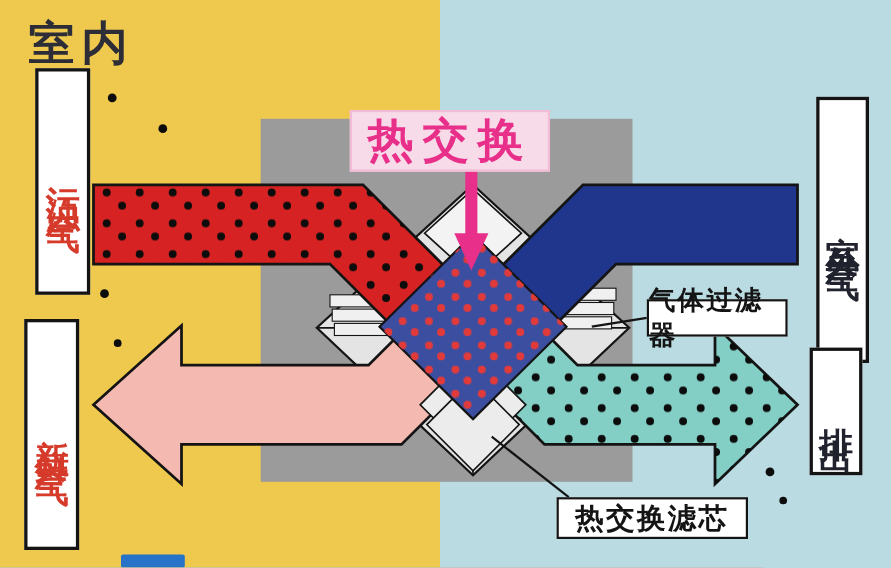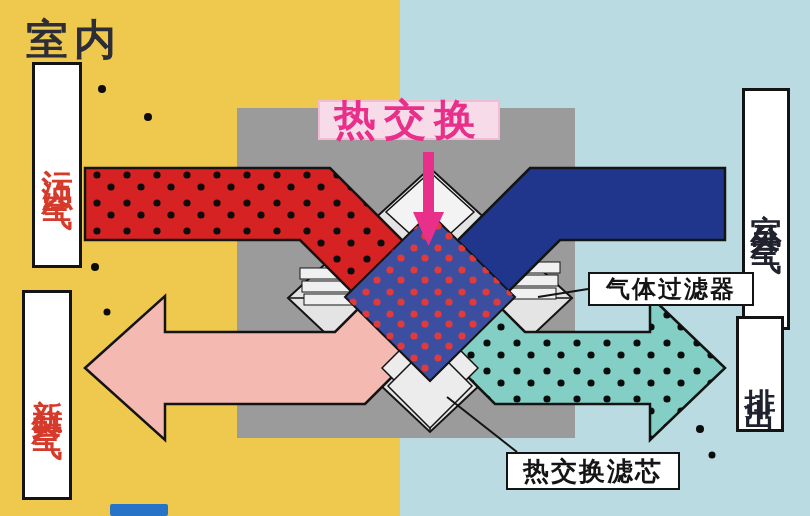"热交换" div.lbl { height: 40px -> 56px }
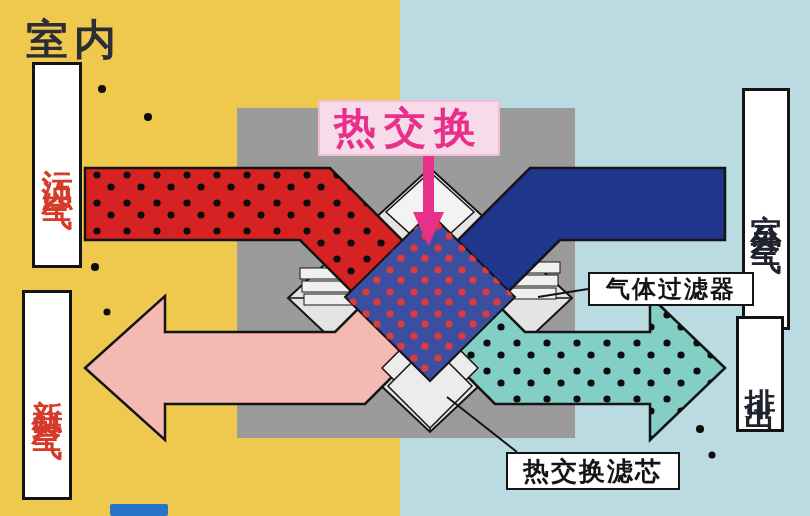"气体过滤器" div.lbl { width: 166px -> 128px }
